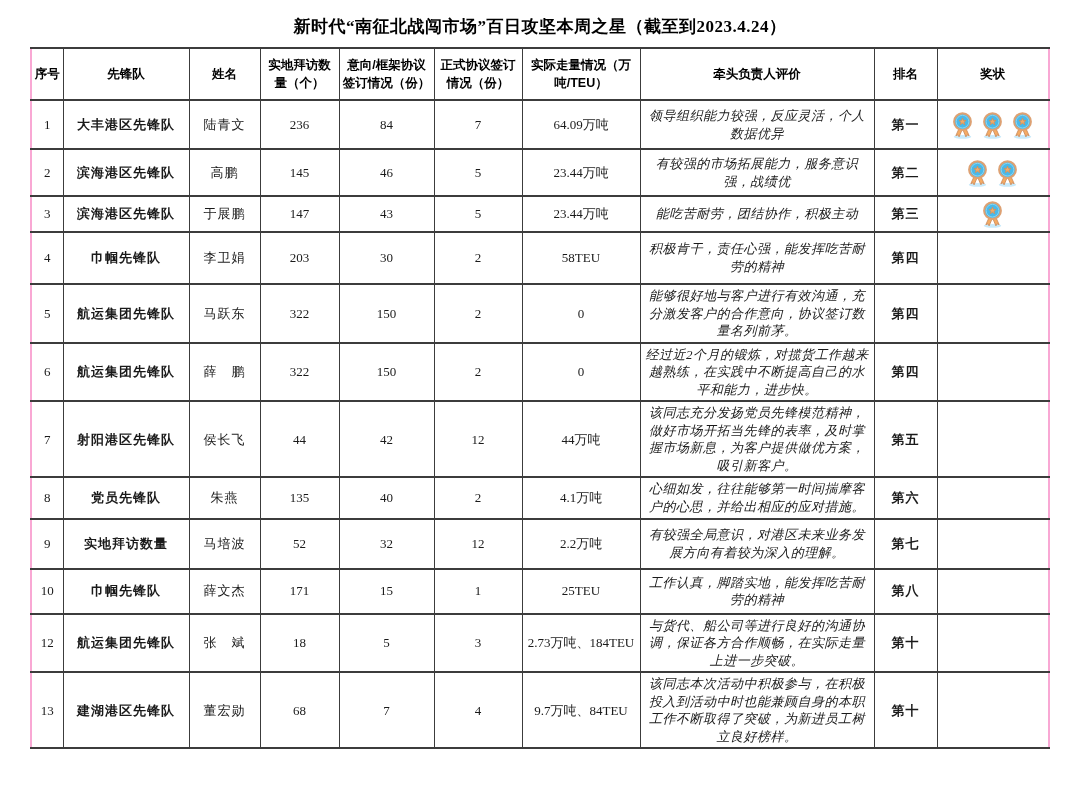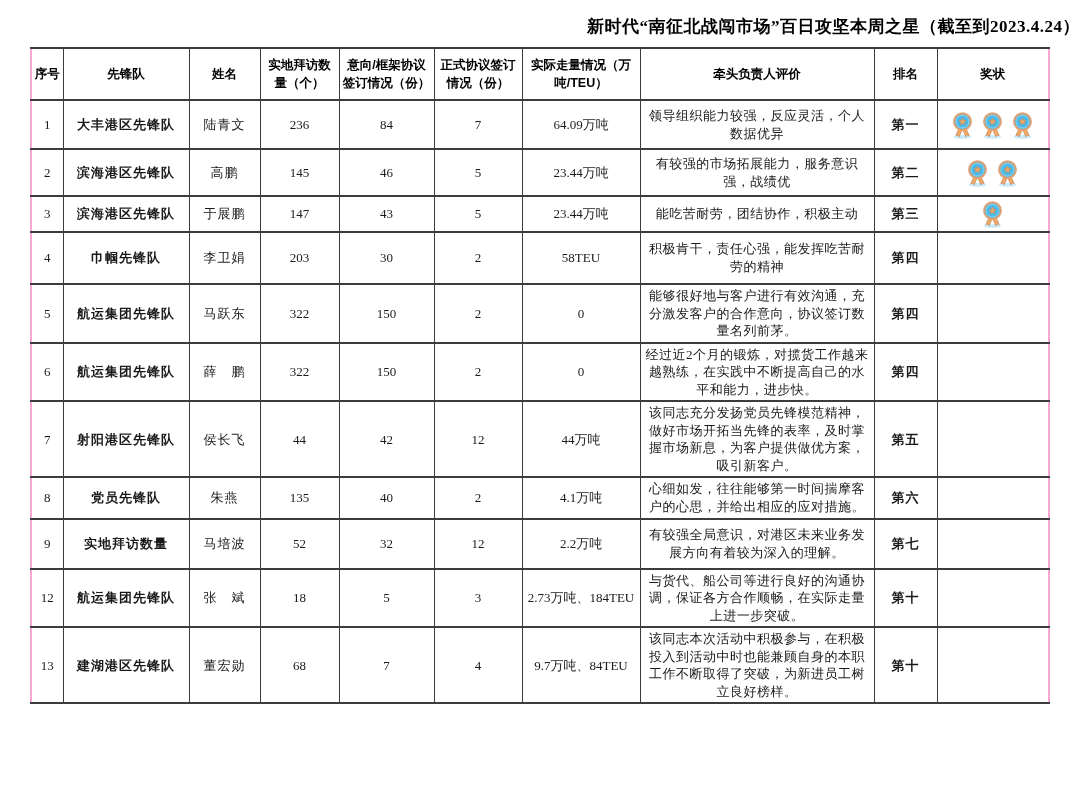"新时代“南征北战闯市场”百日攻坚本周之星（截至到2023.4.24）" .doc-title { text-align: right -> center }
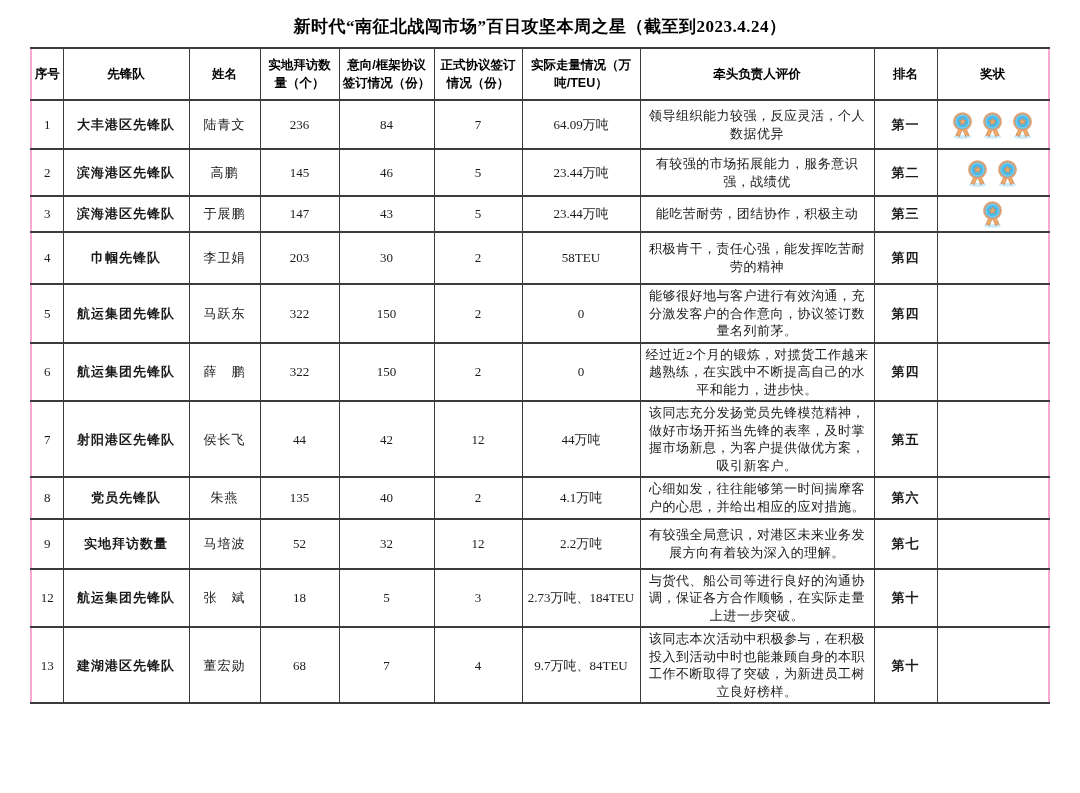"领导组织能力较强，反应灵活，个人数据优异" td.eval-cell { font-style: none -> italic }
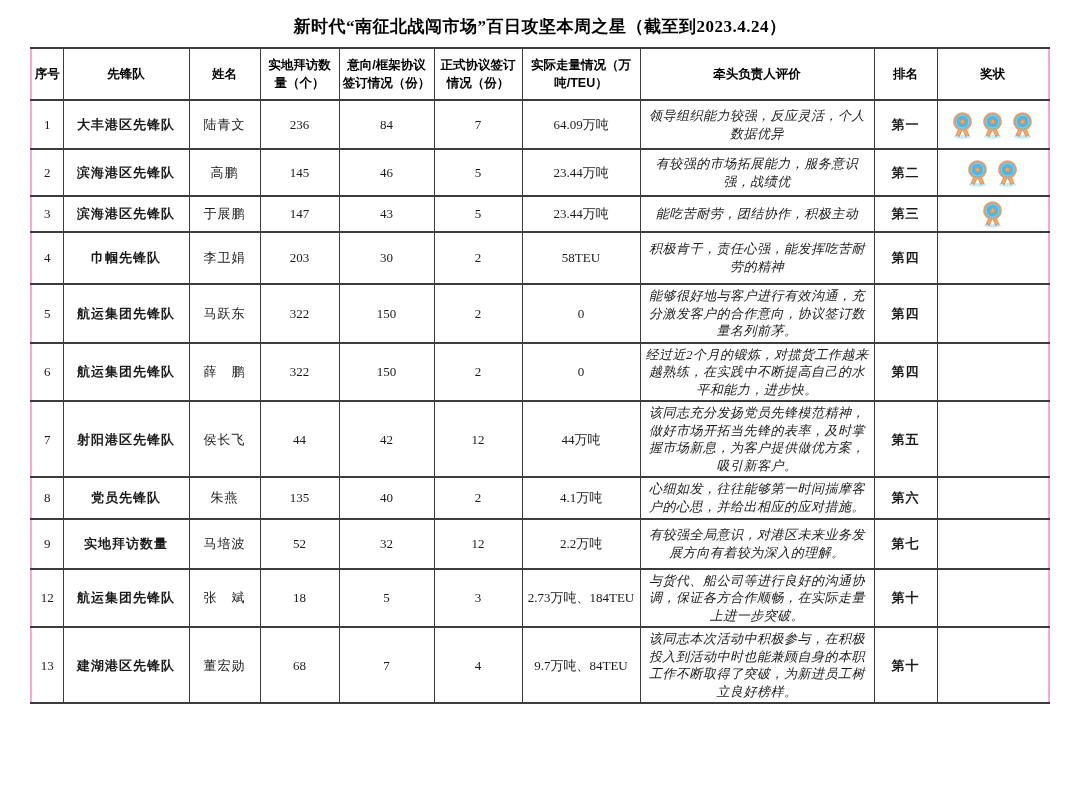"10" tr { html: none -> <tr> <td>10</td> <td>巾帼先锋队</td> <td>薛文杰</td> <td>171</td> <td>15</td> <td>1</td> <td>25TEU</td> <td>工作认真，脚踏实地，能发挥吃苦耐劳的精神</td> <td>第八</td> <td></td> </tr> }
